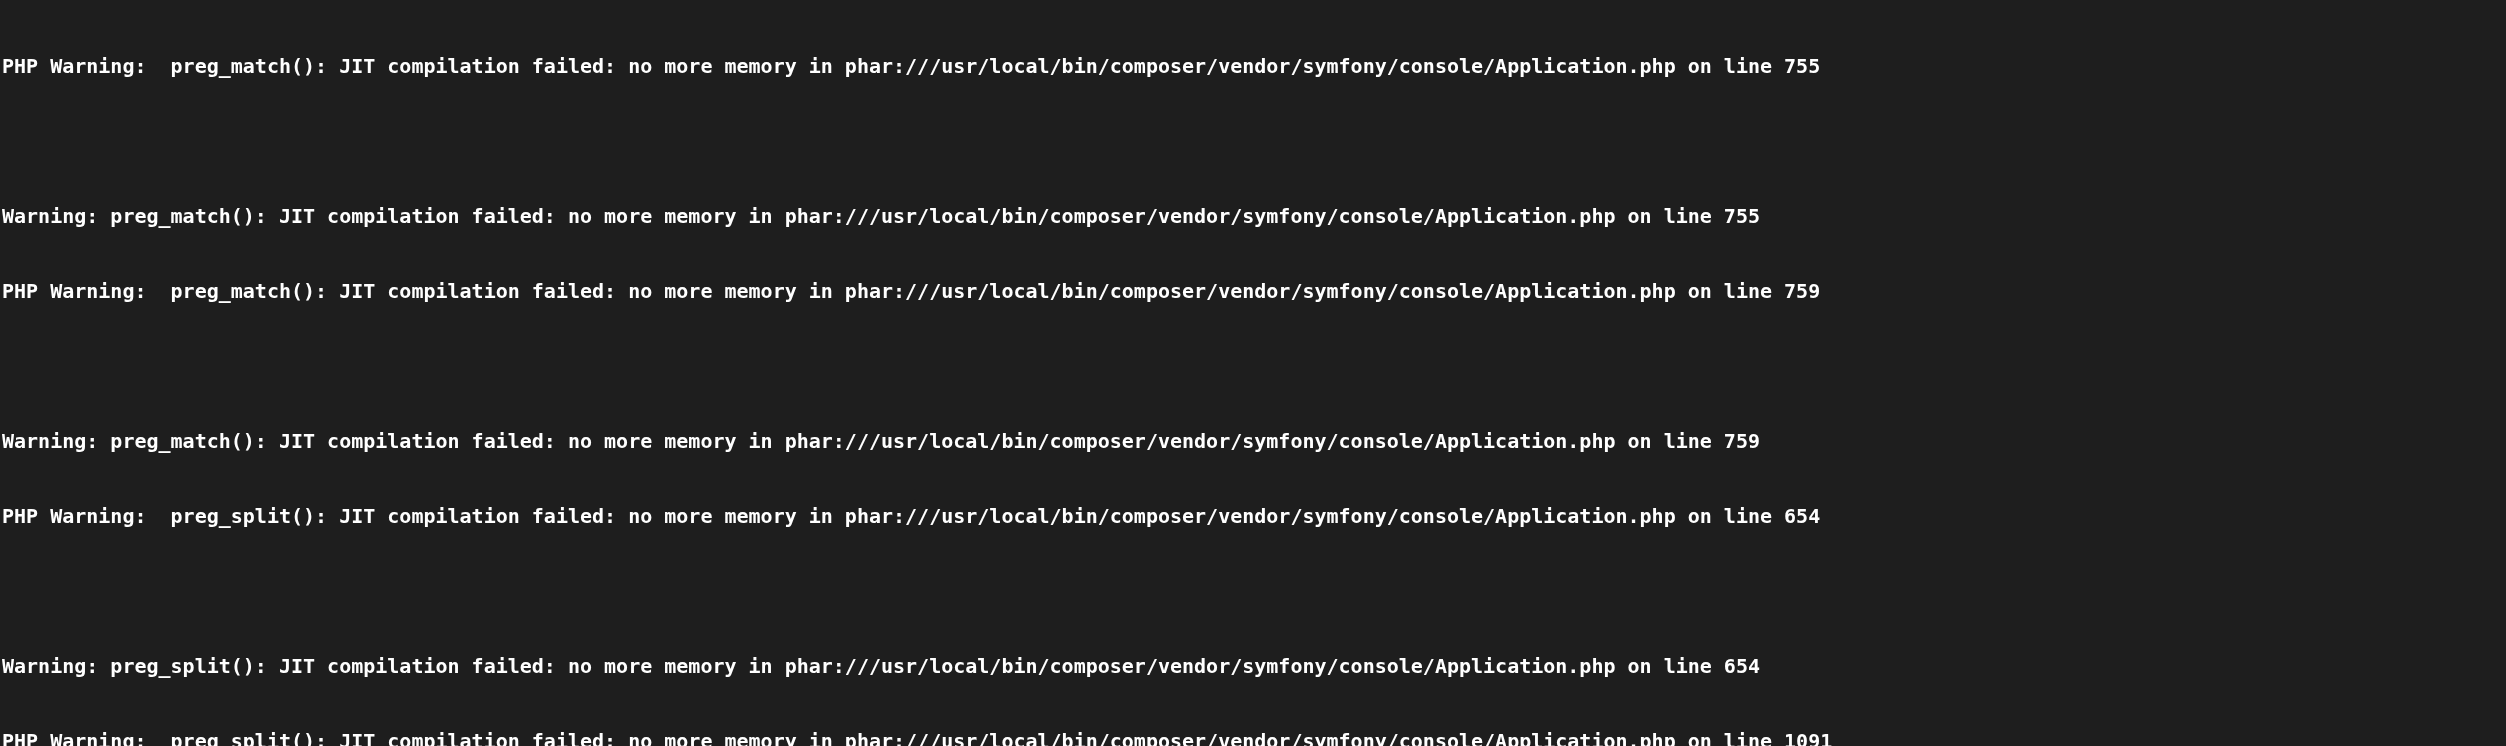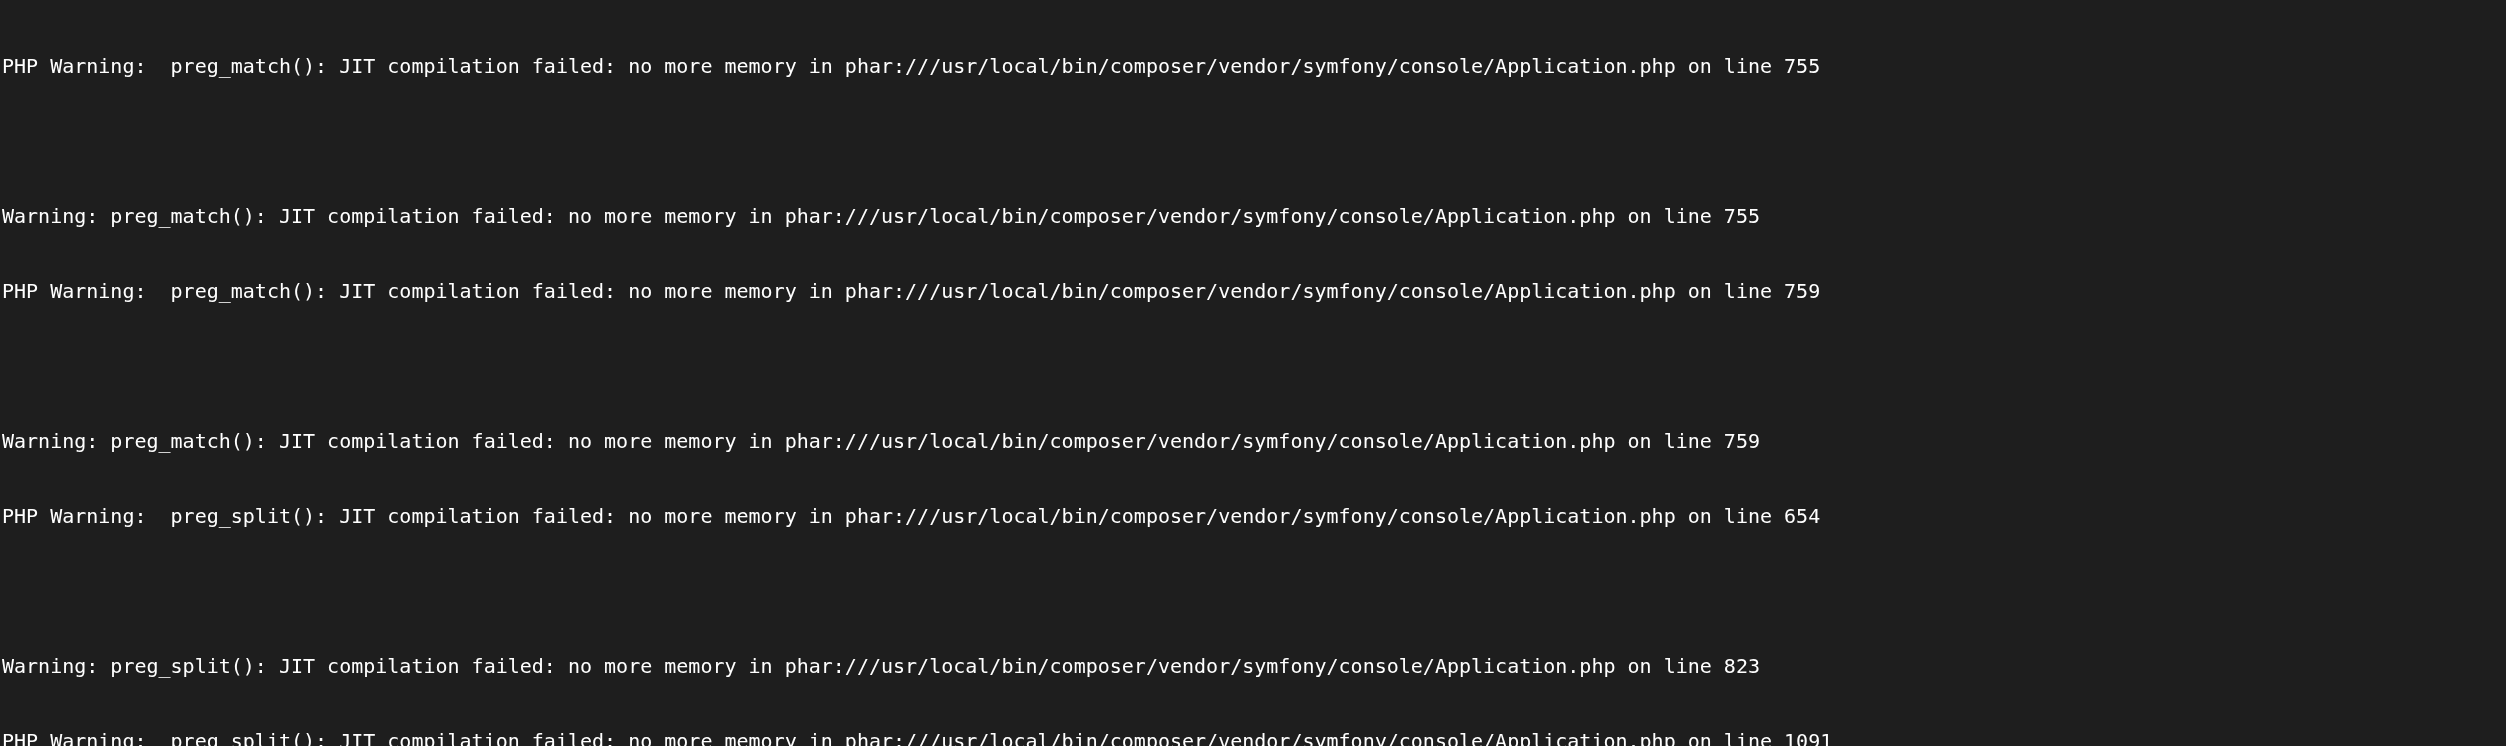"PHP Warning: preg_match(): JIT" .log-line { font-weight: none -> bold }
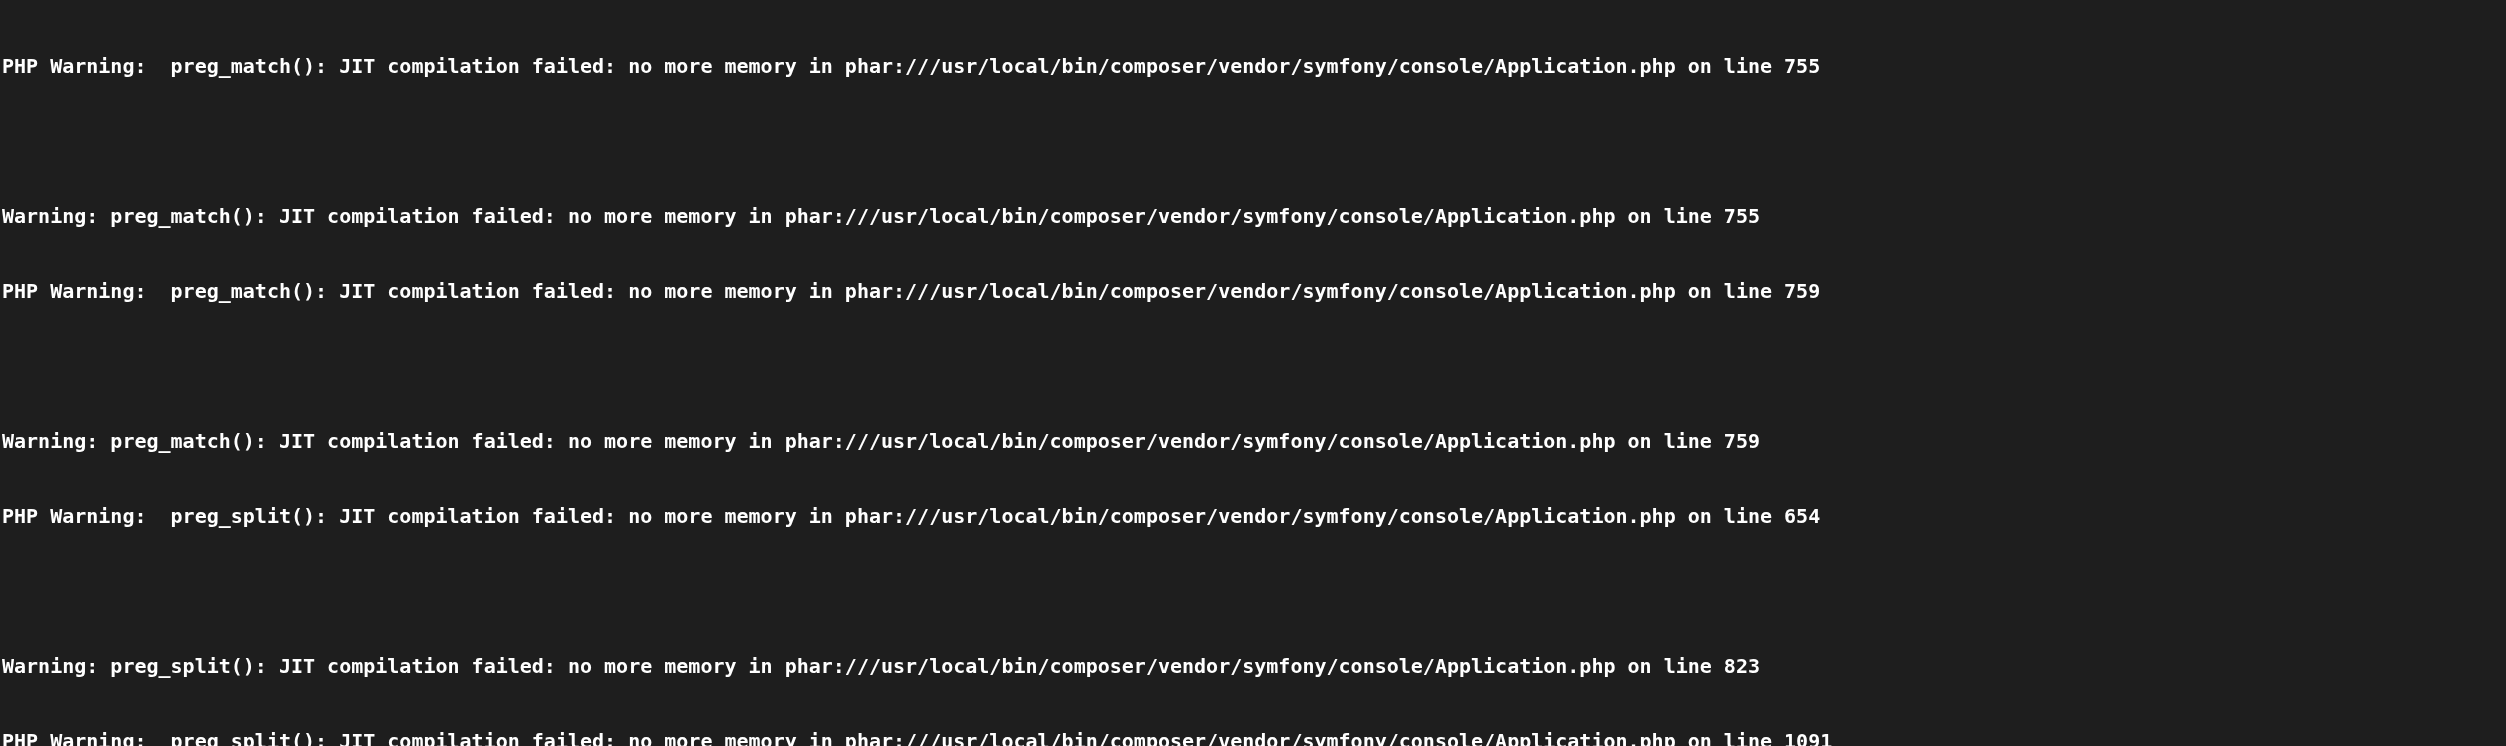"Warning: preg_split(): JIT compilation" span.log-line { text: 823 -> 654 }
